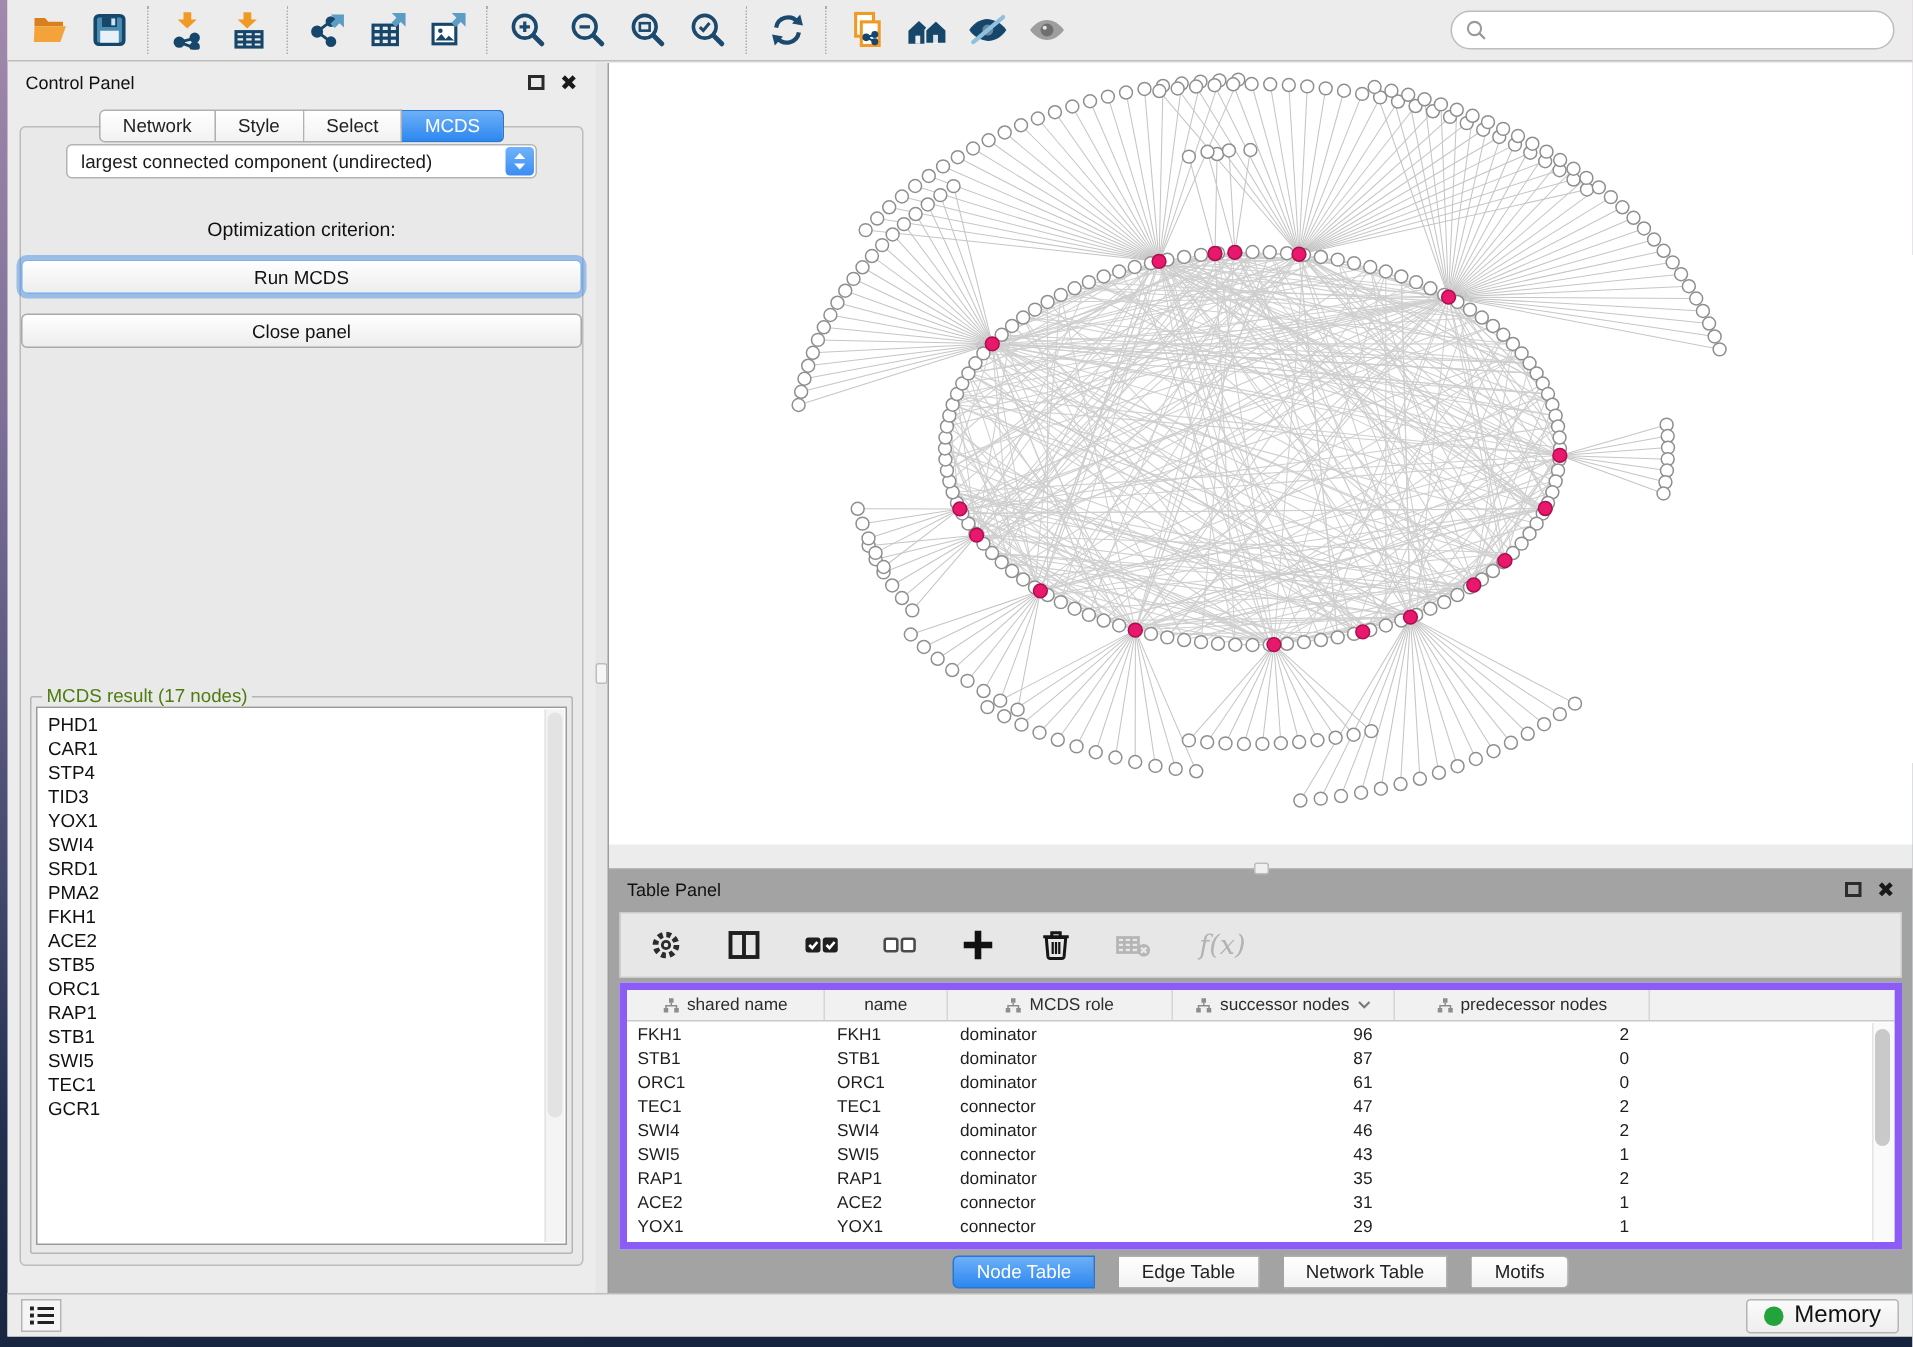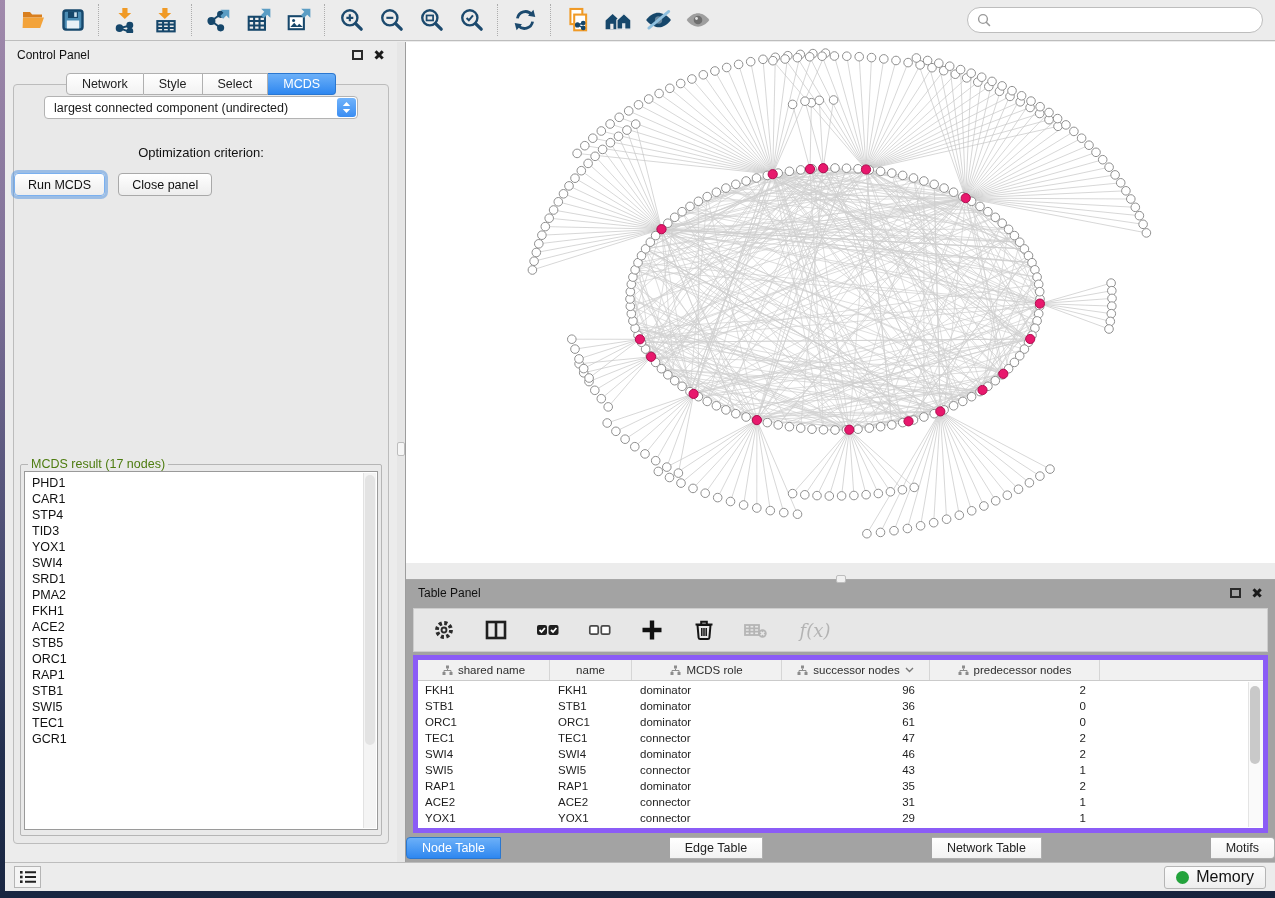"Run MCDS" .btn-row { flex-direction: none -> column }
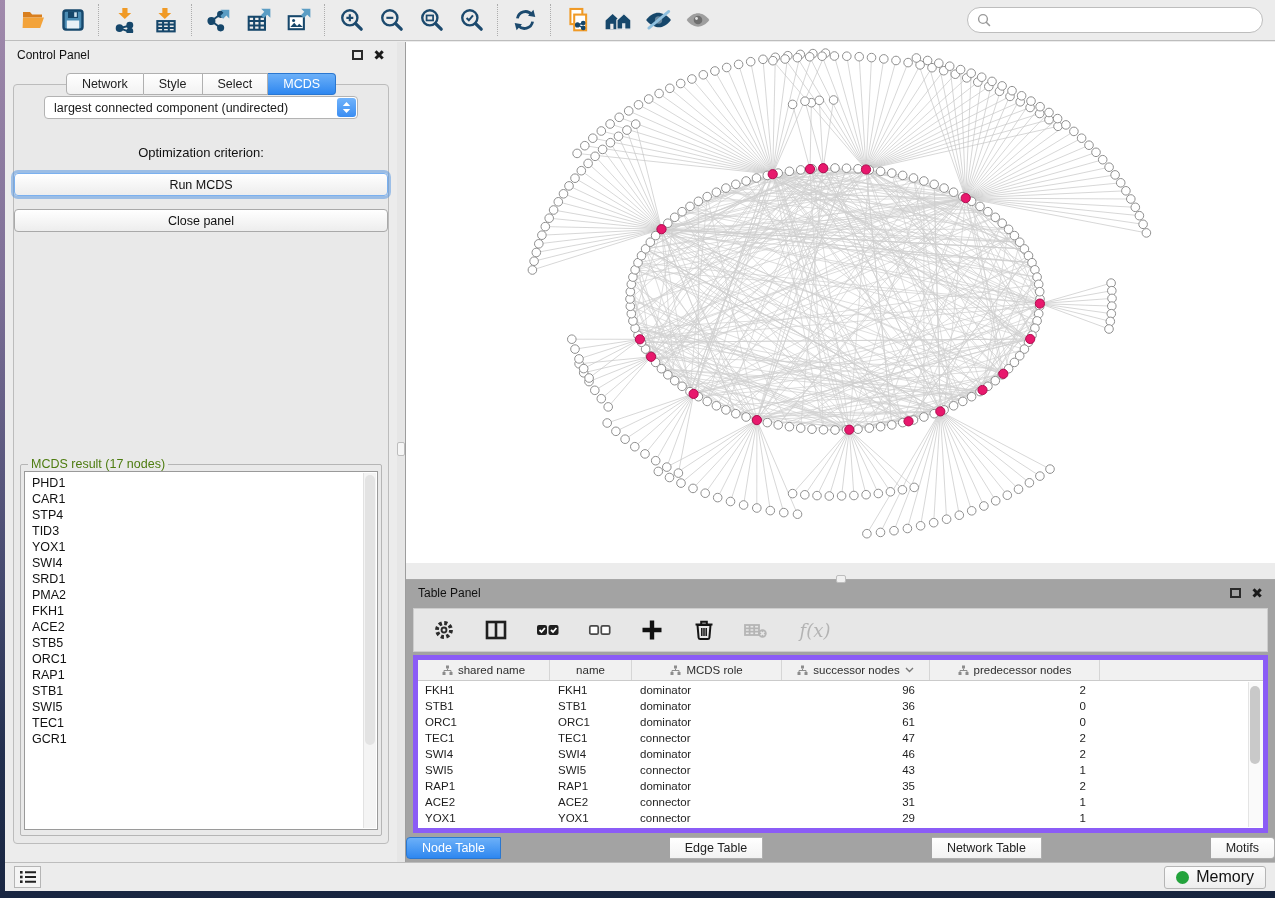"36" div.tcell { text: 36 -> 87 }
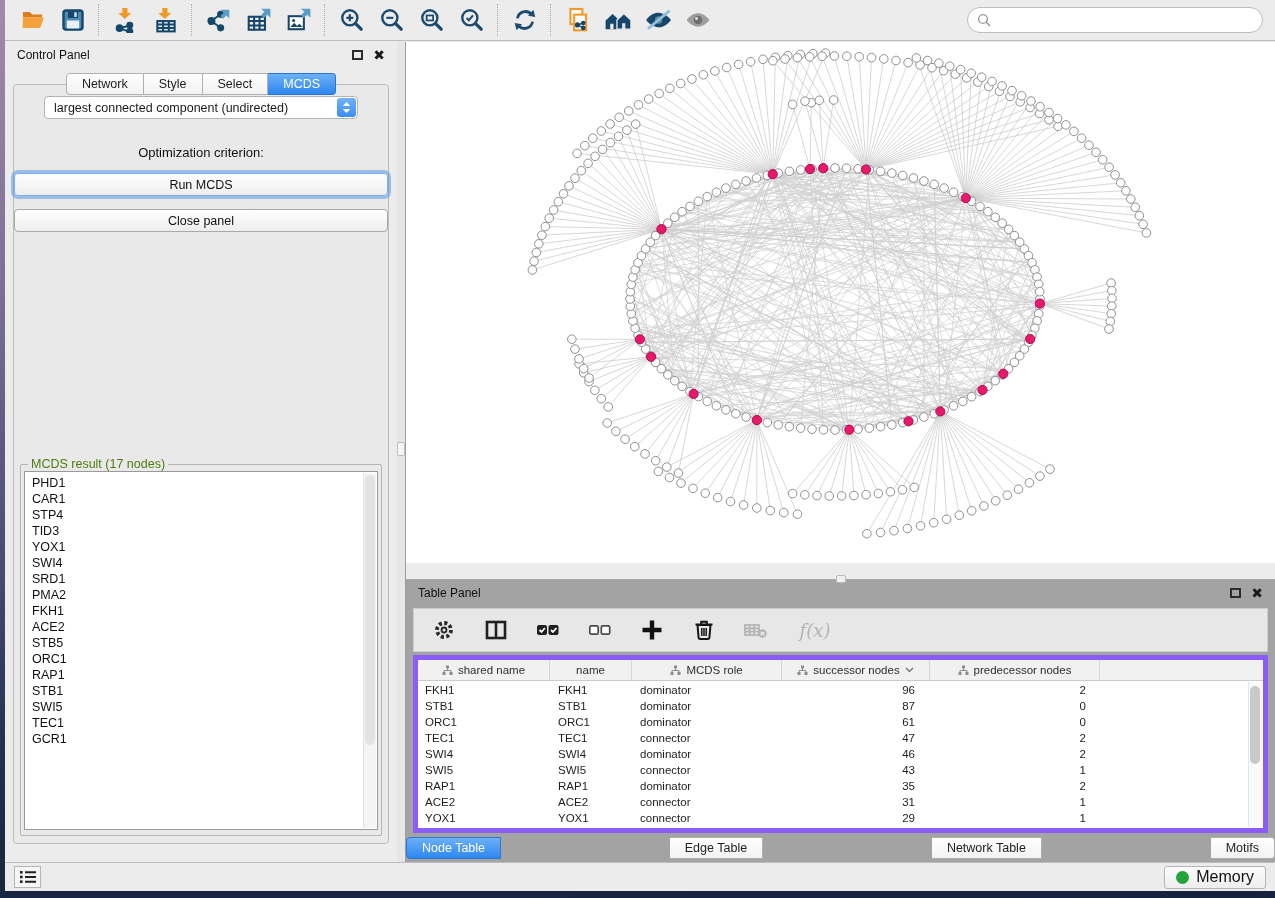"Node Table" #tp-tabs { justify-content: space-between -> center }
